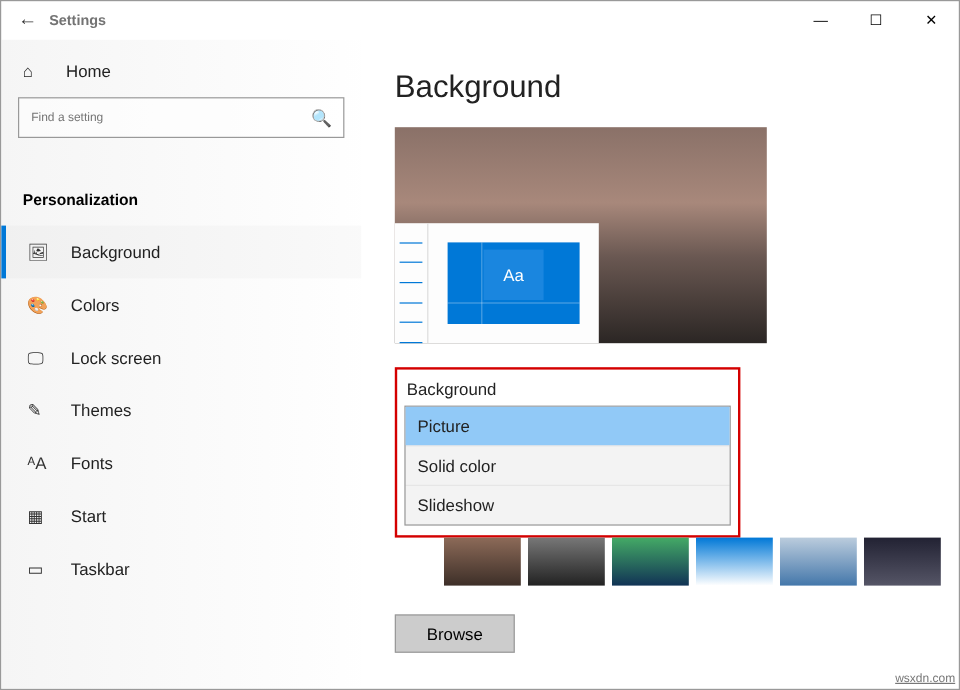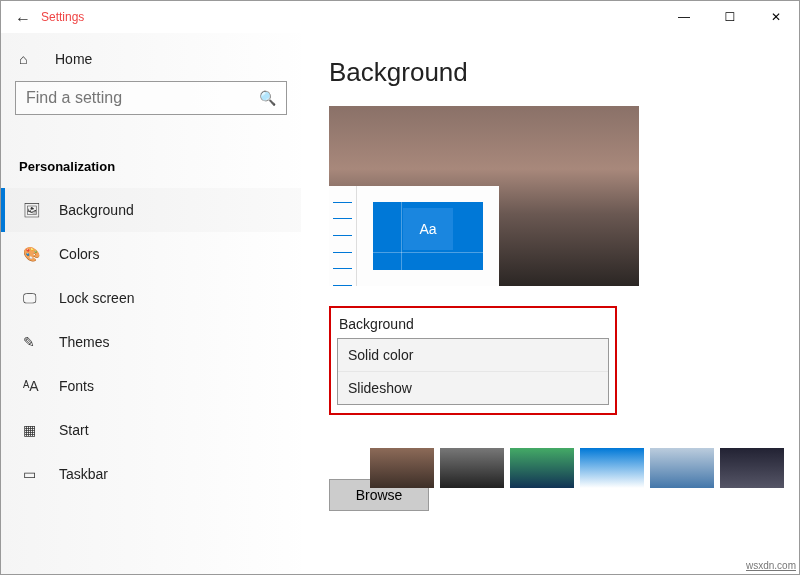"Settings" .titlebar .title { color: #ef4444 -> #737373; font-weight: none -> bold }
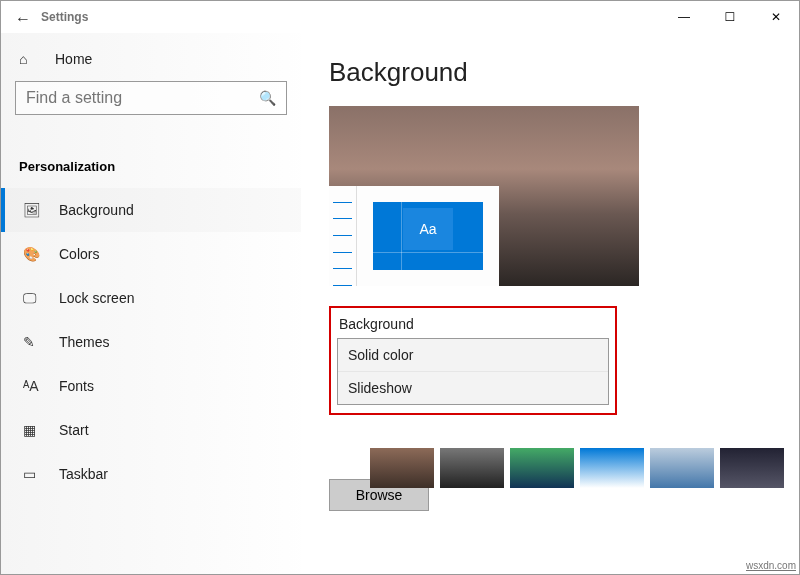"Find a setting" .search { font-size: 16px -> 10px }
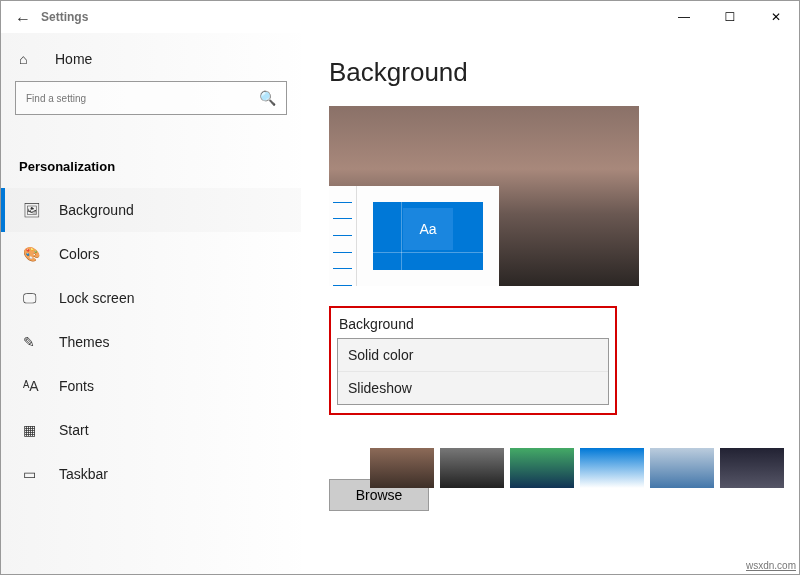"Picture" div.dd-option { html: none -> <div>Picture</div> }
